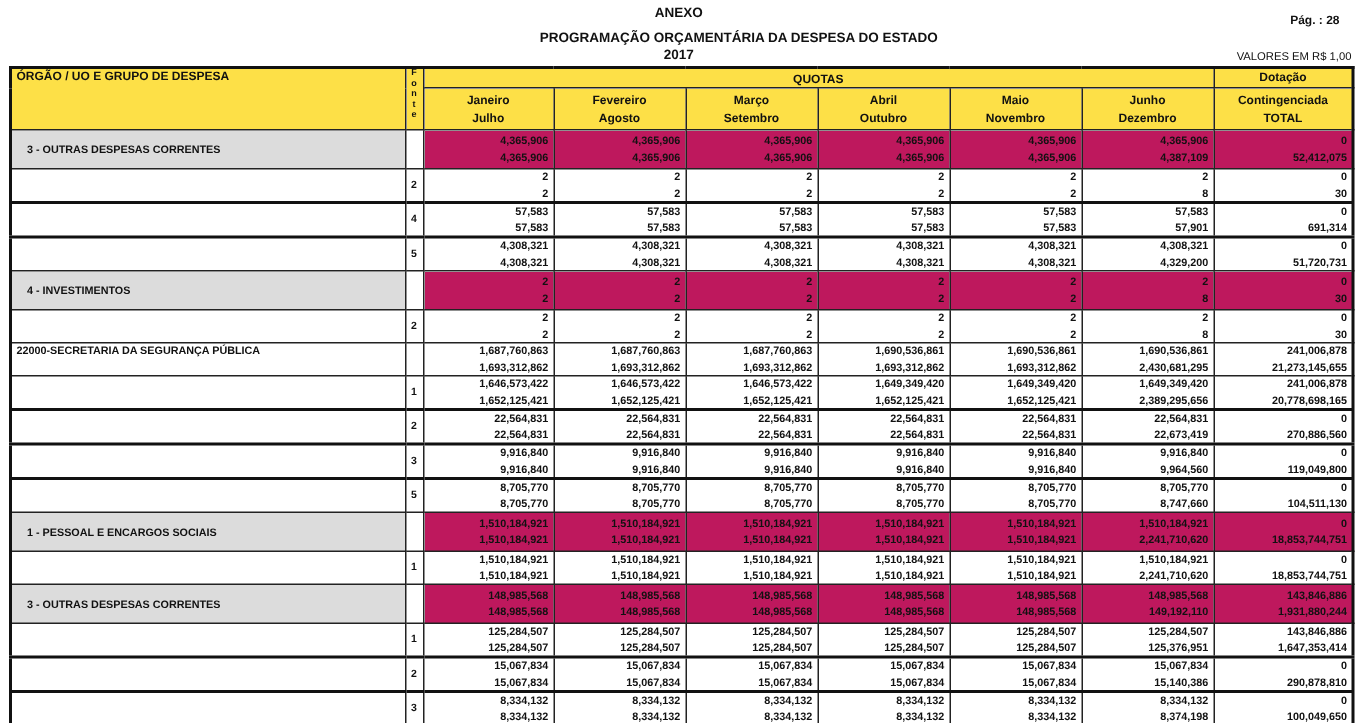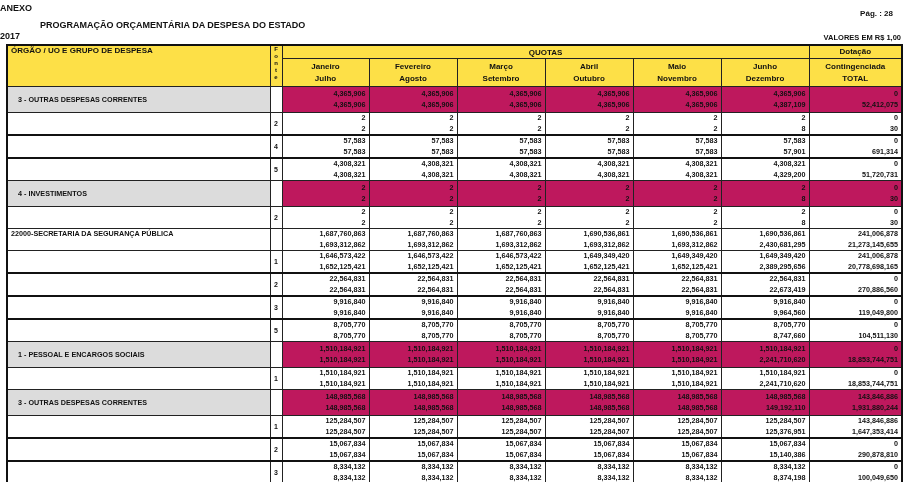"ANEXO" .title { text-align: left -> center }
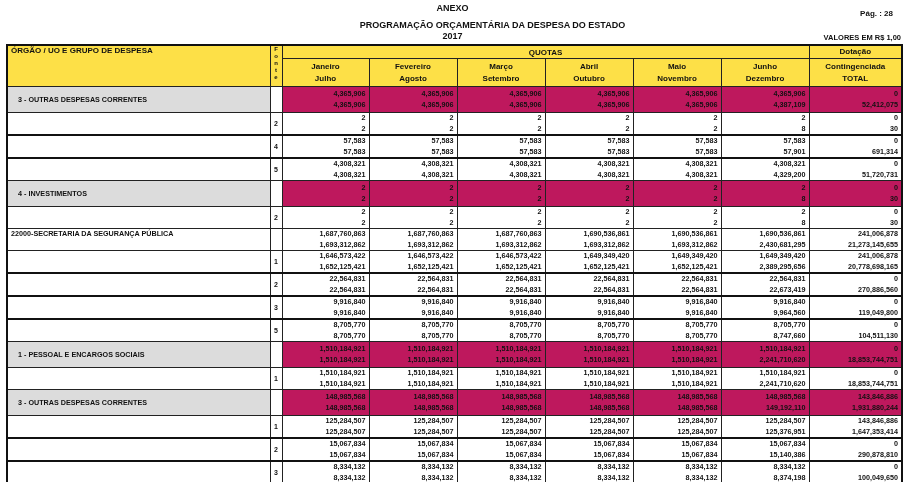"VALORES EM R$ 1,00" #t-valores { font-weight: bold -> normal }
